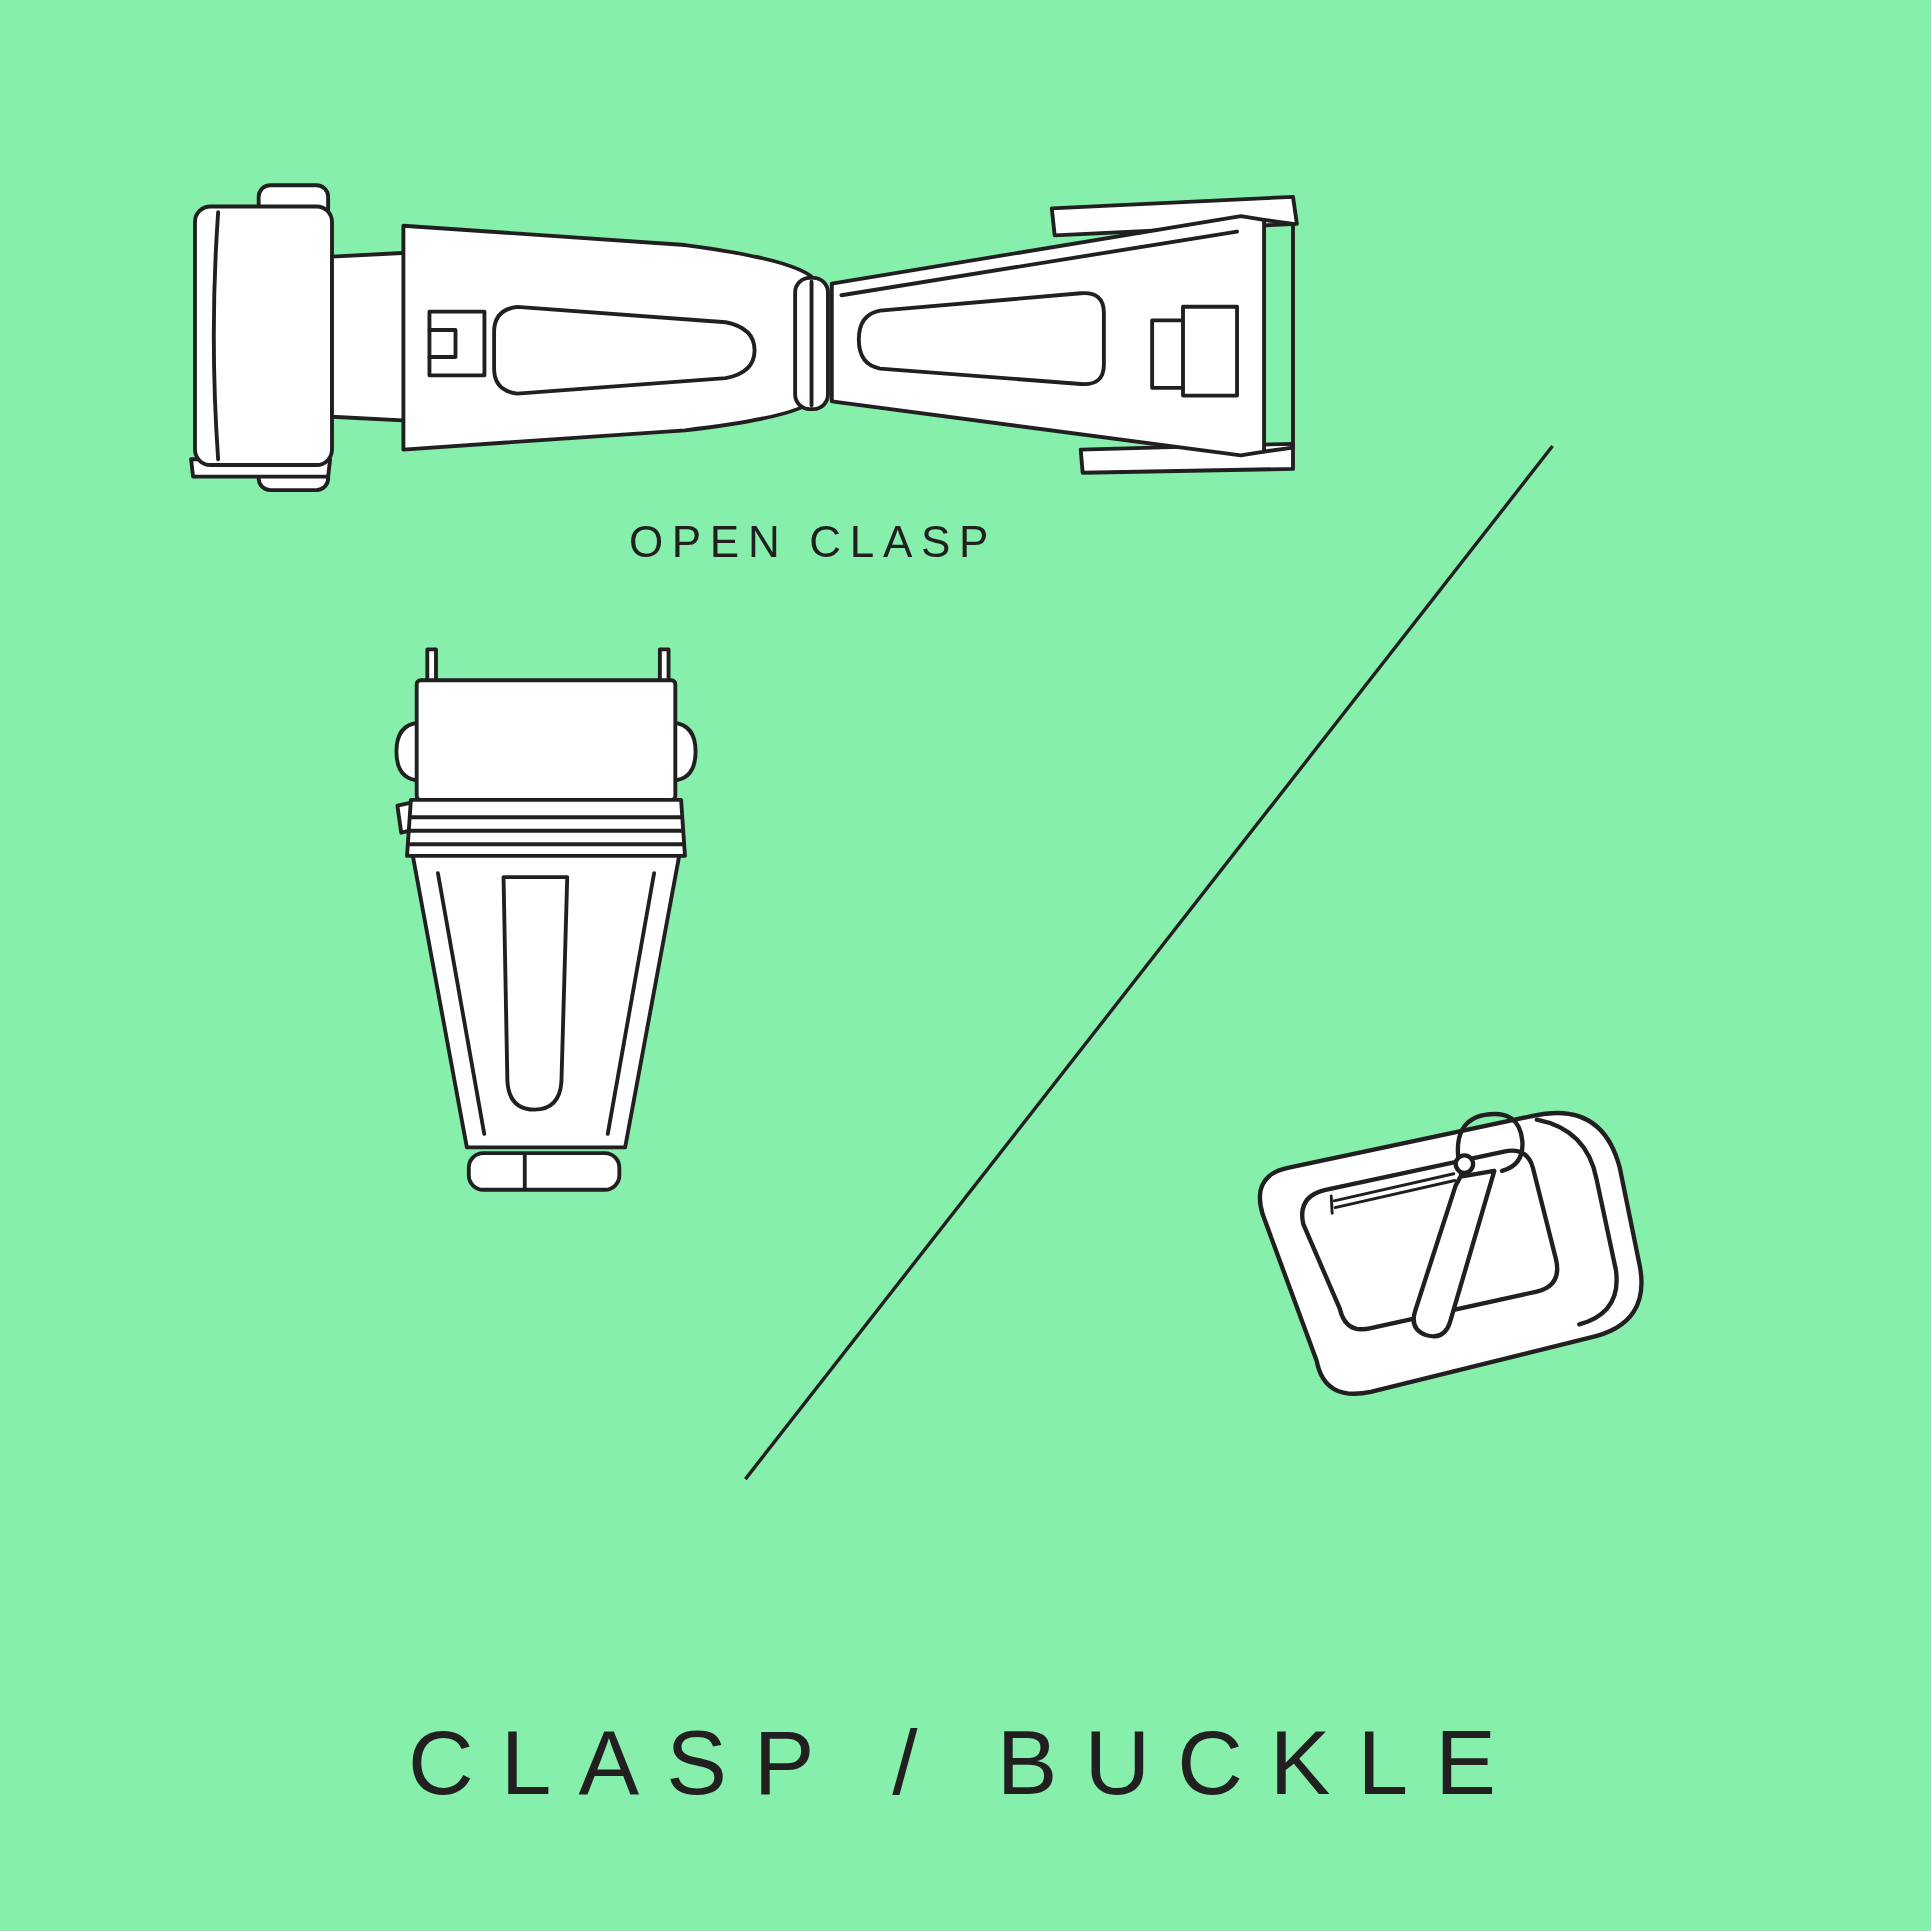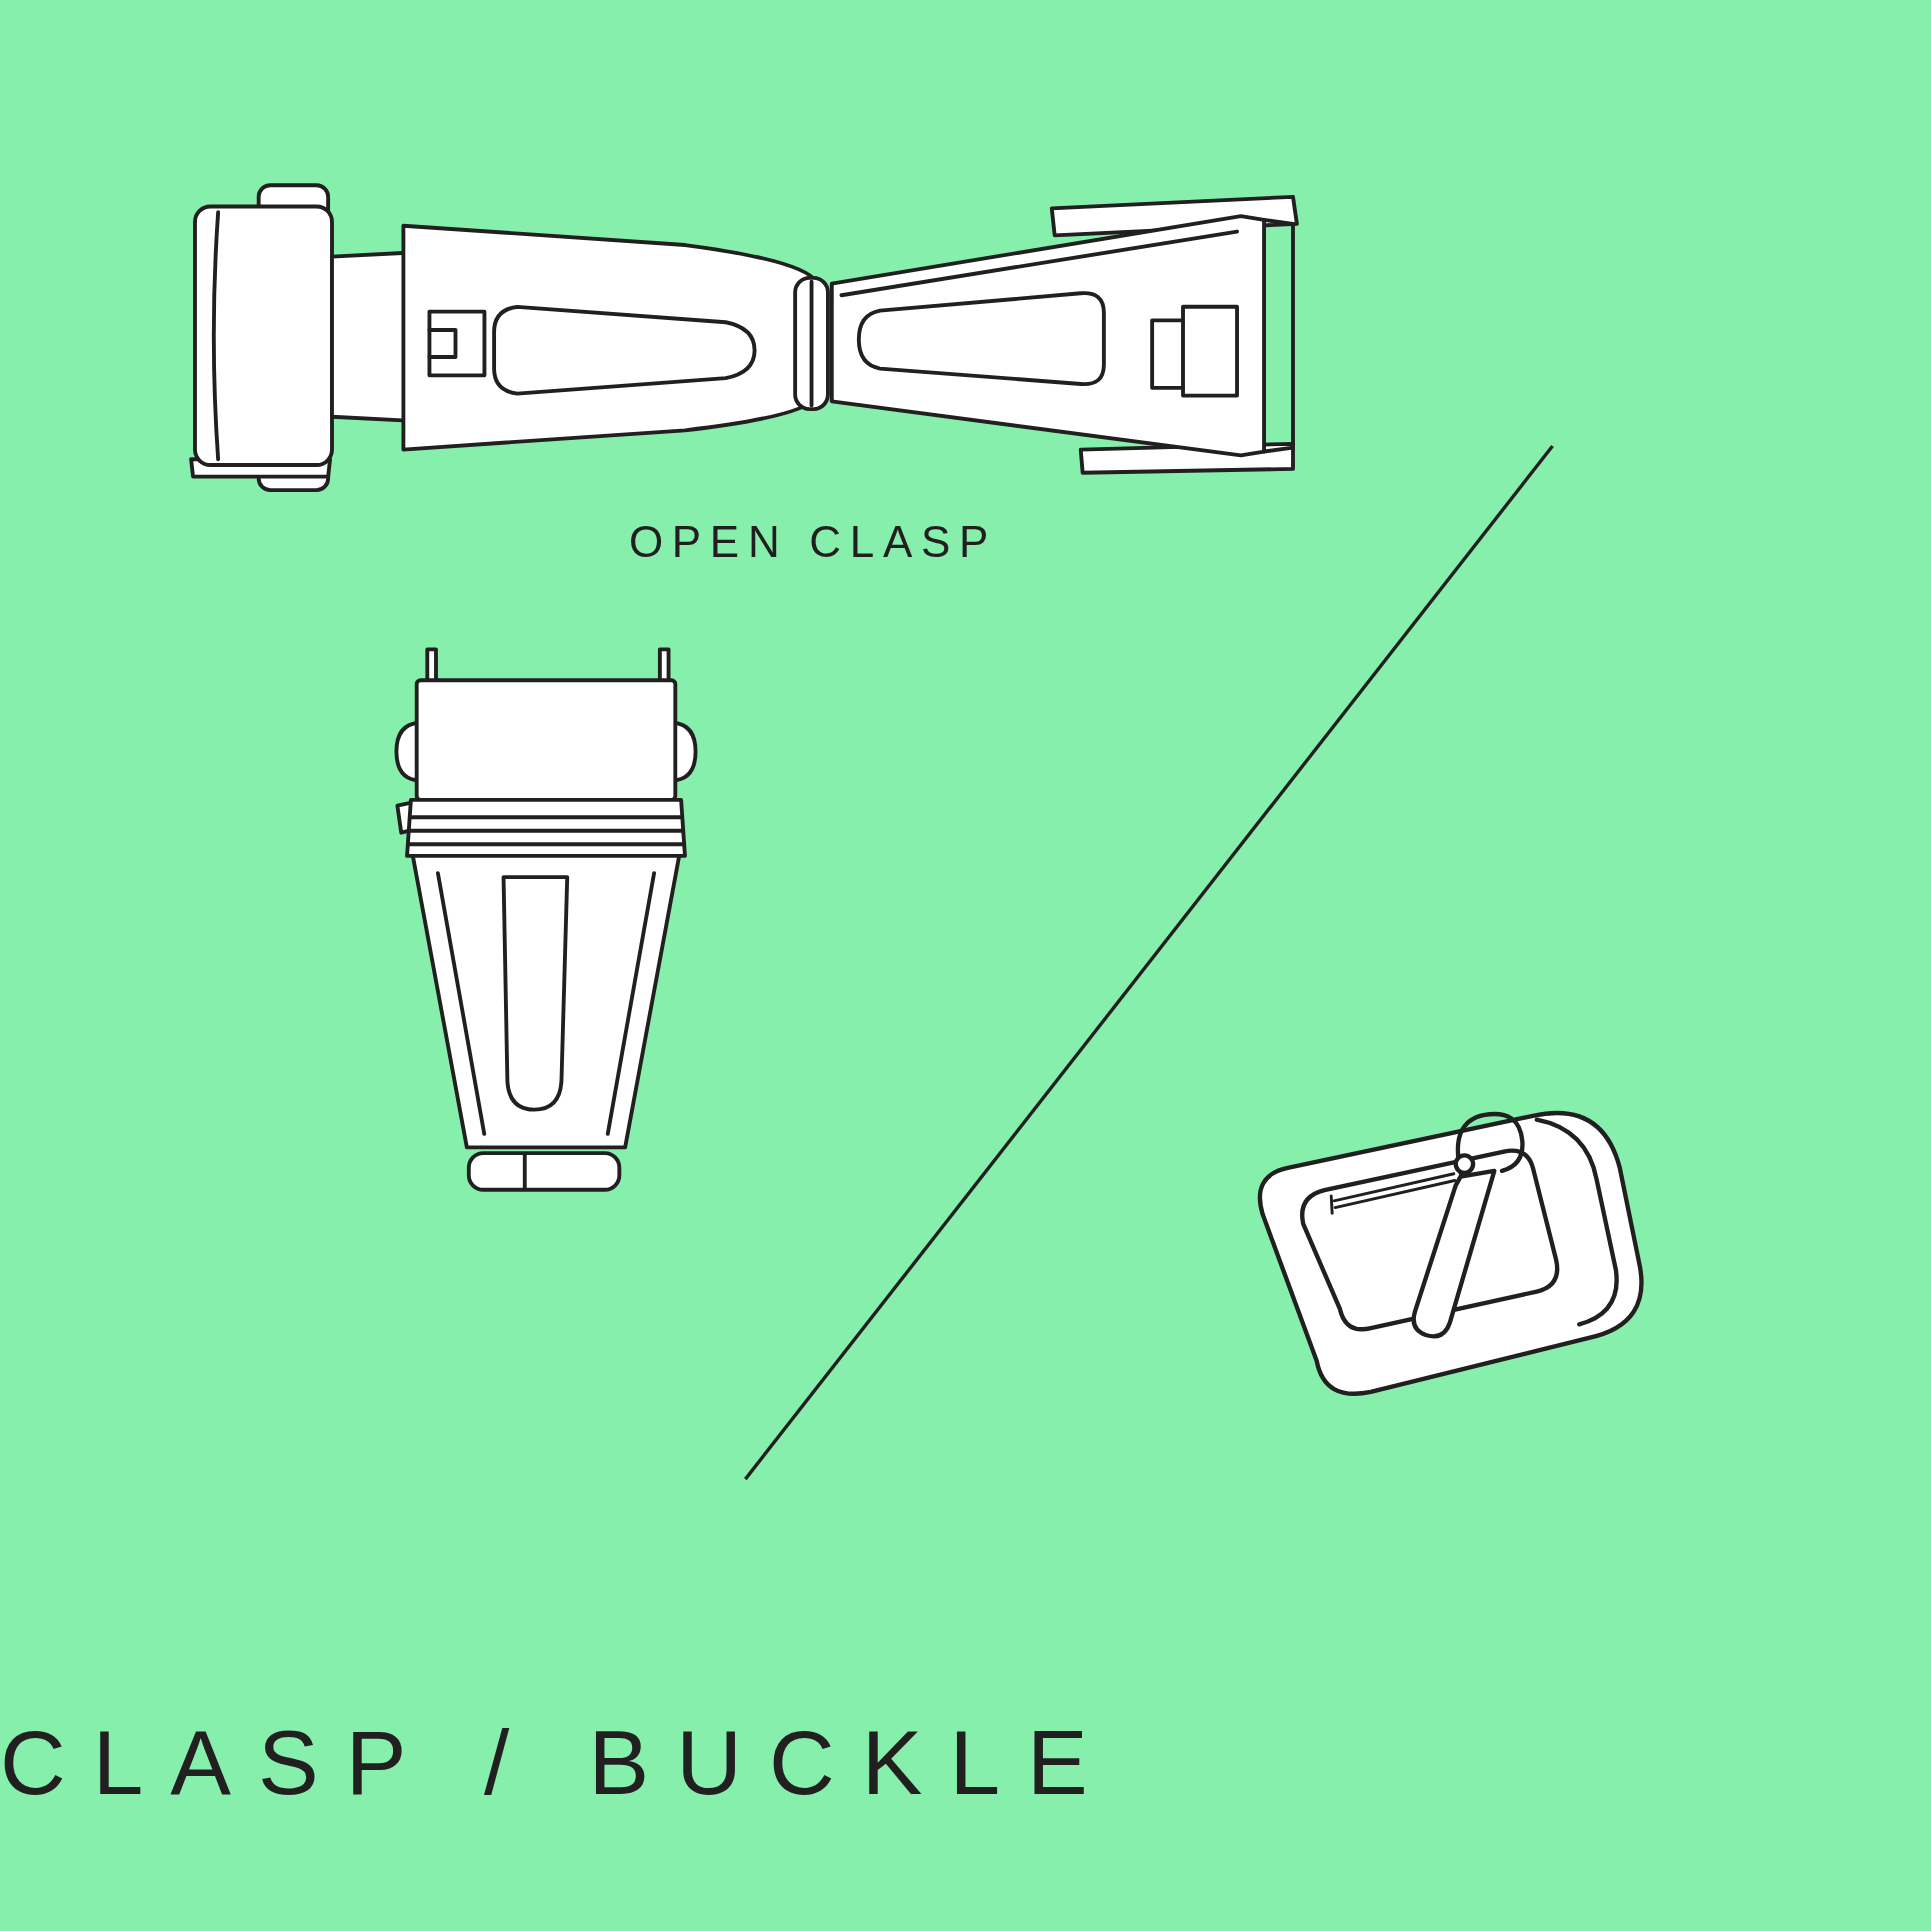"CLASP / BUCKLE" .title { text-align: left -> center }
